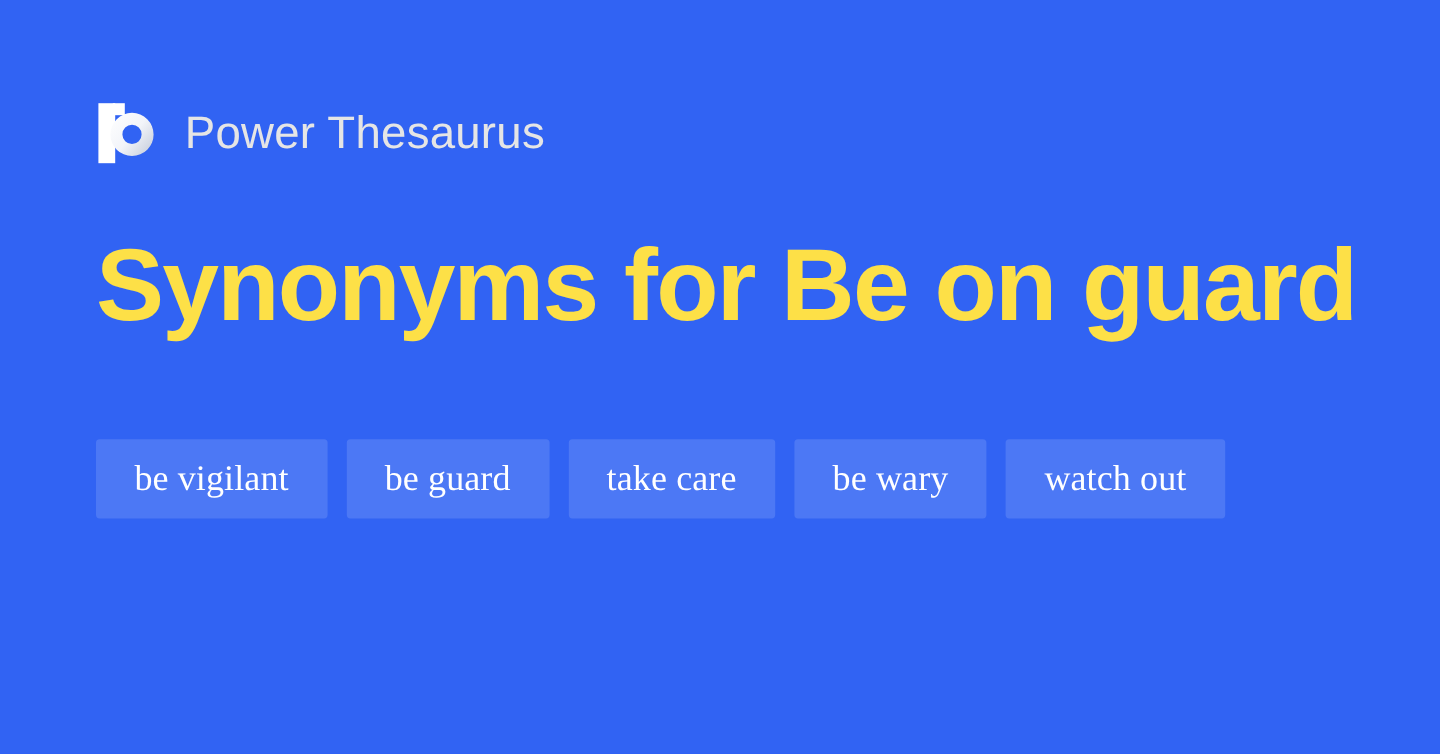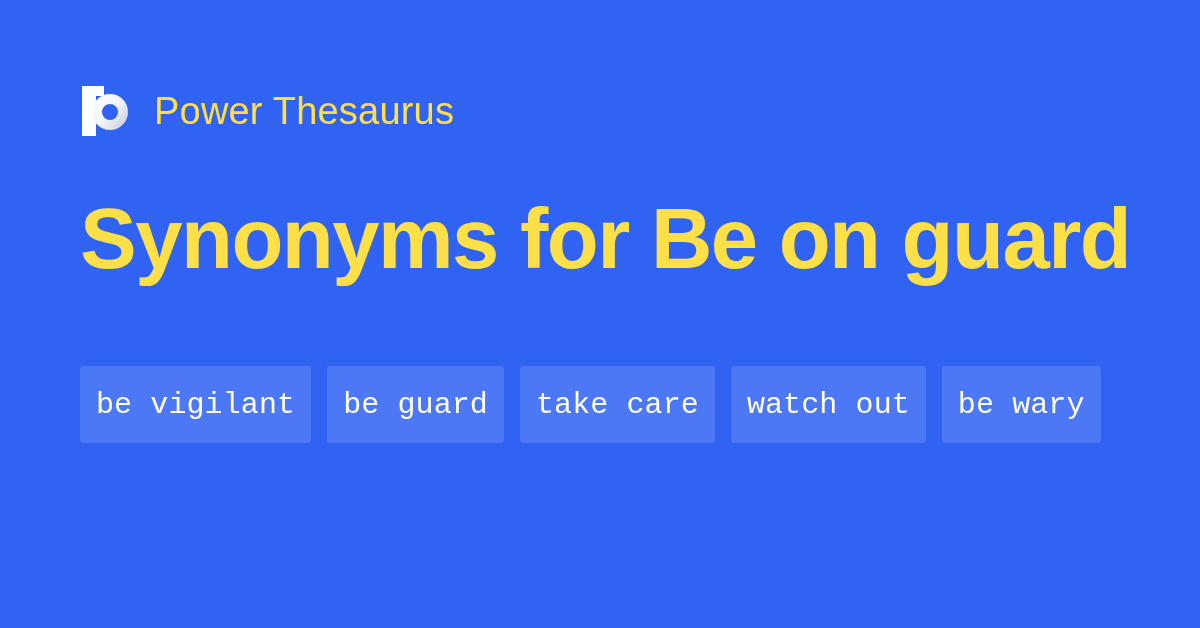"Power Thesaurus" .brand-name { color: #fde047 -> #e5e5e5 }
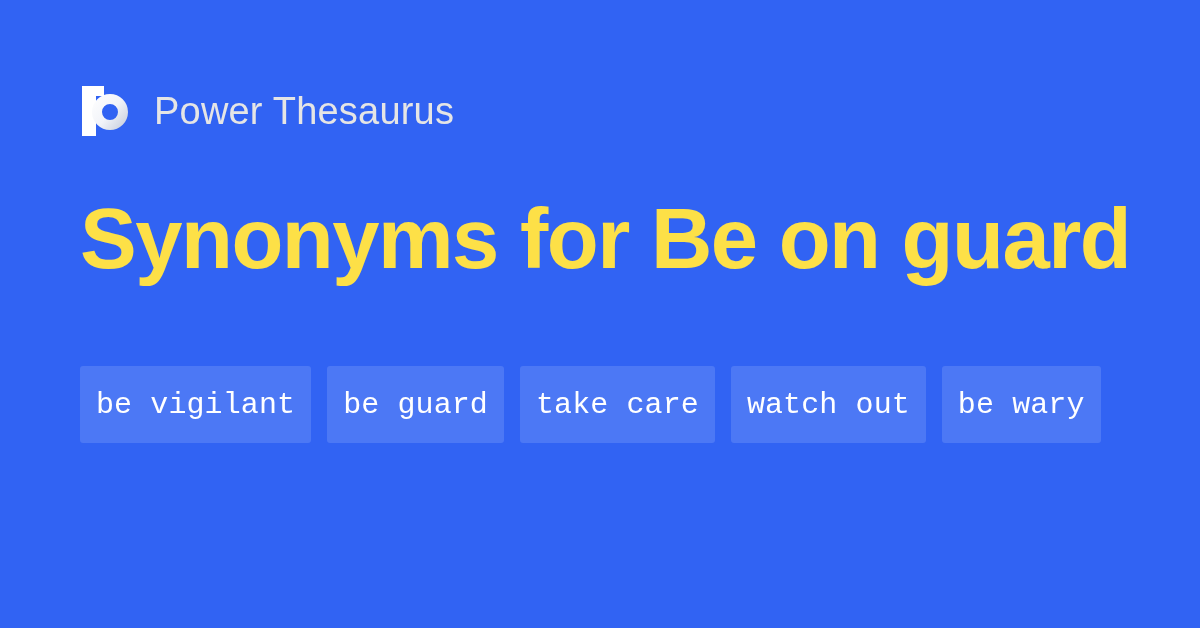"be vigilant" .chip { font-family: Liberation Mono, monospace -> Liberation Serif, serif; height: 77px -> 66px; padding: 0 16px -> 0 32px }
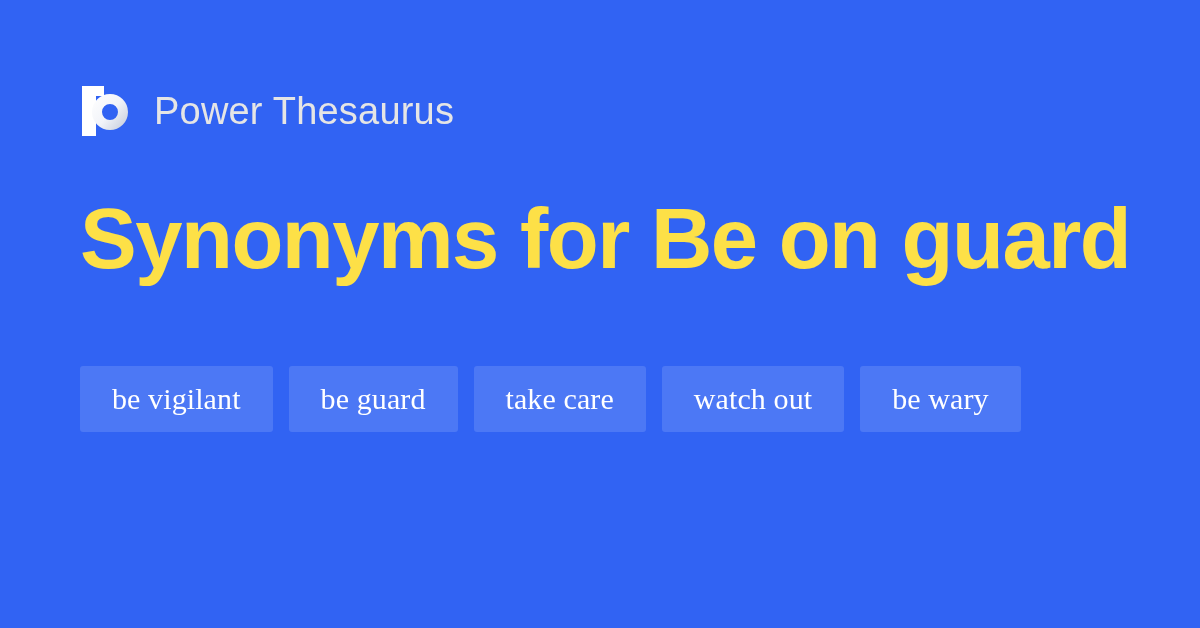"watch out" div.chip { order: before "be wary" -> after "be wary" }
